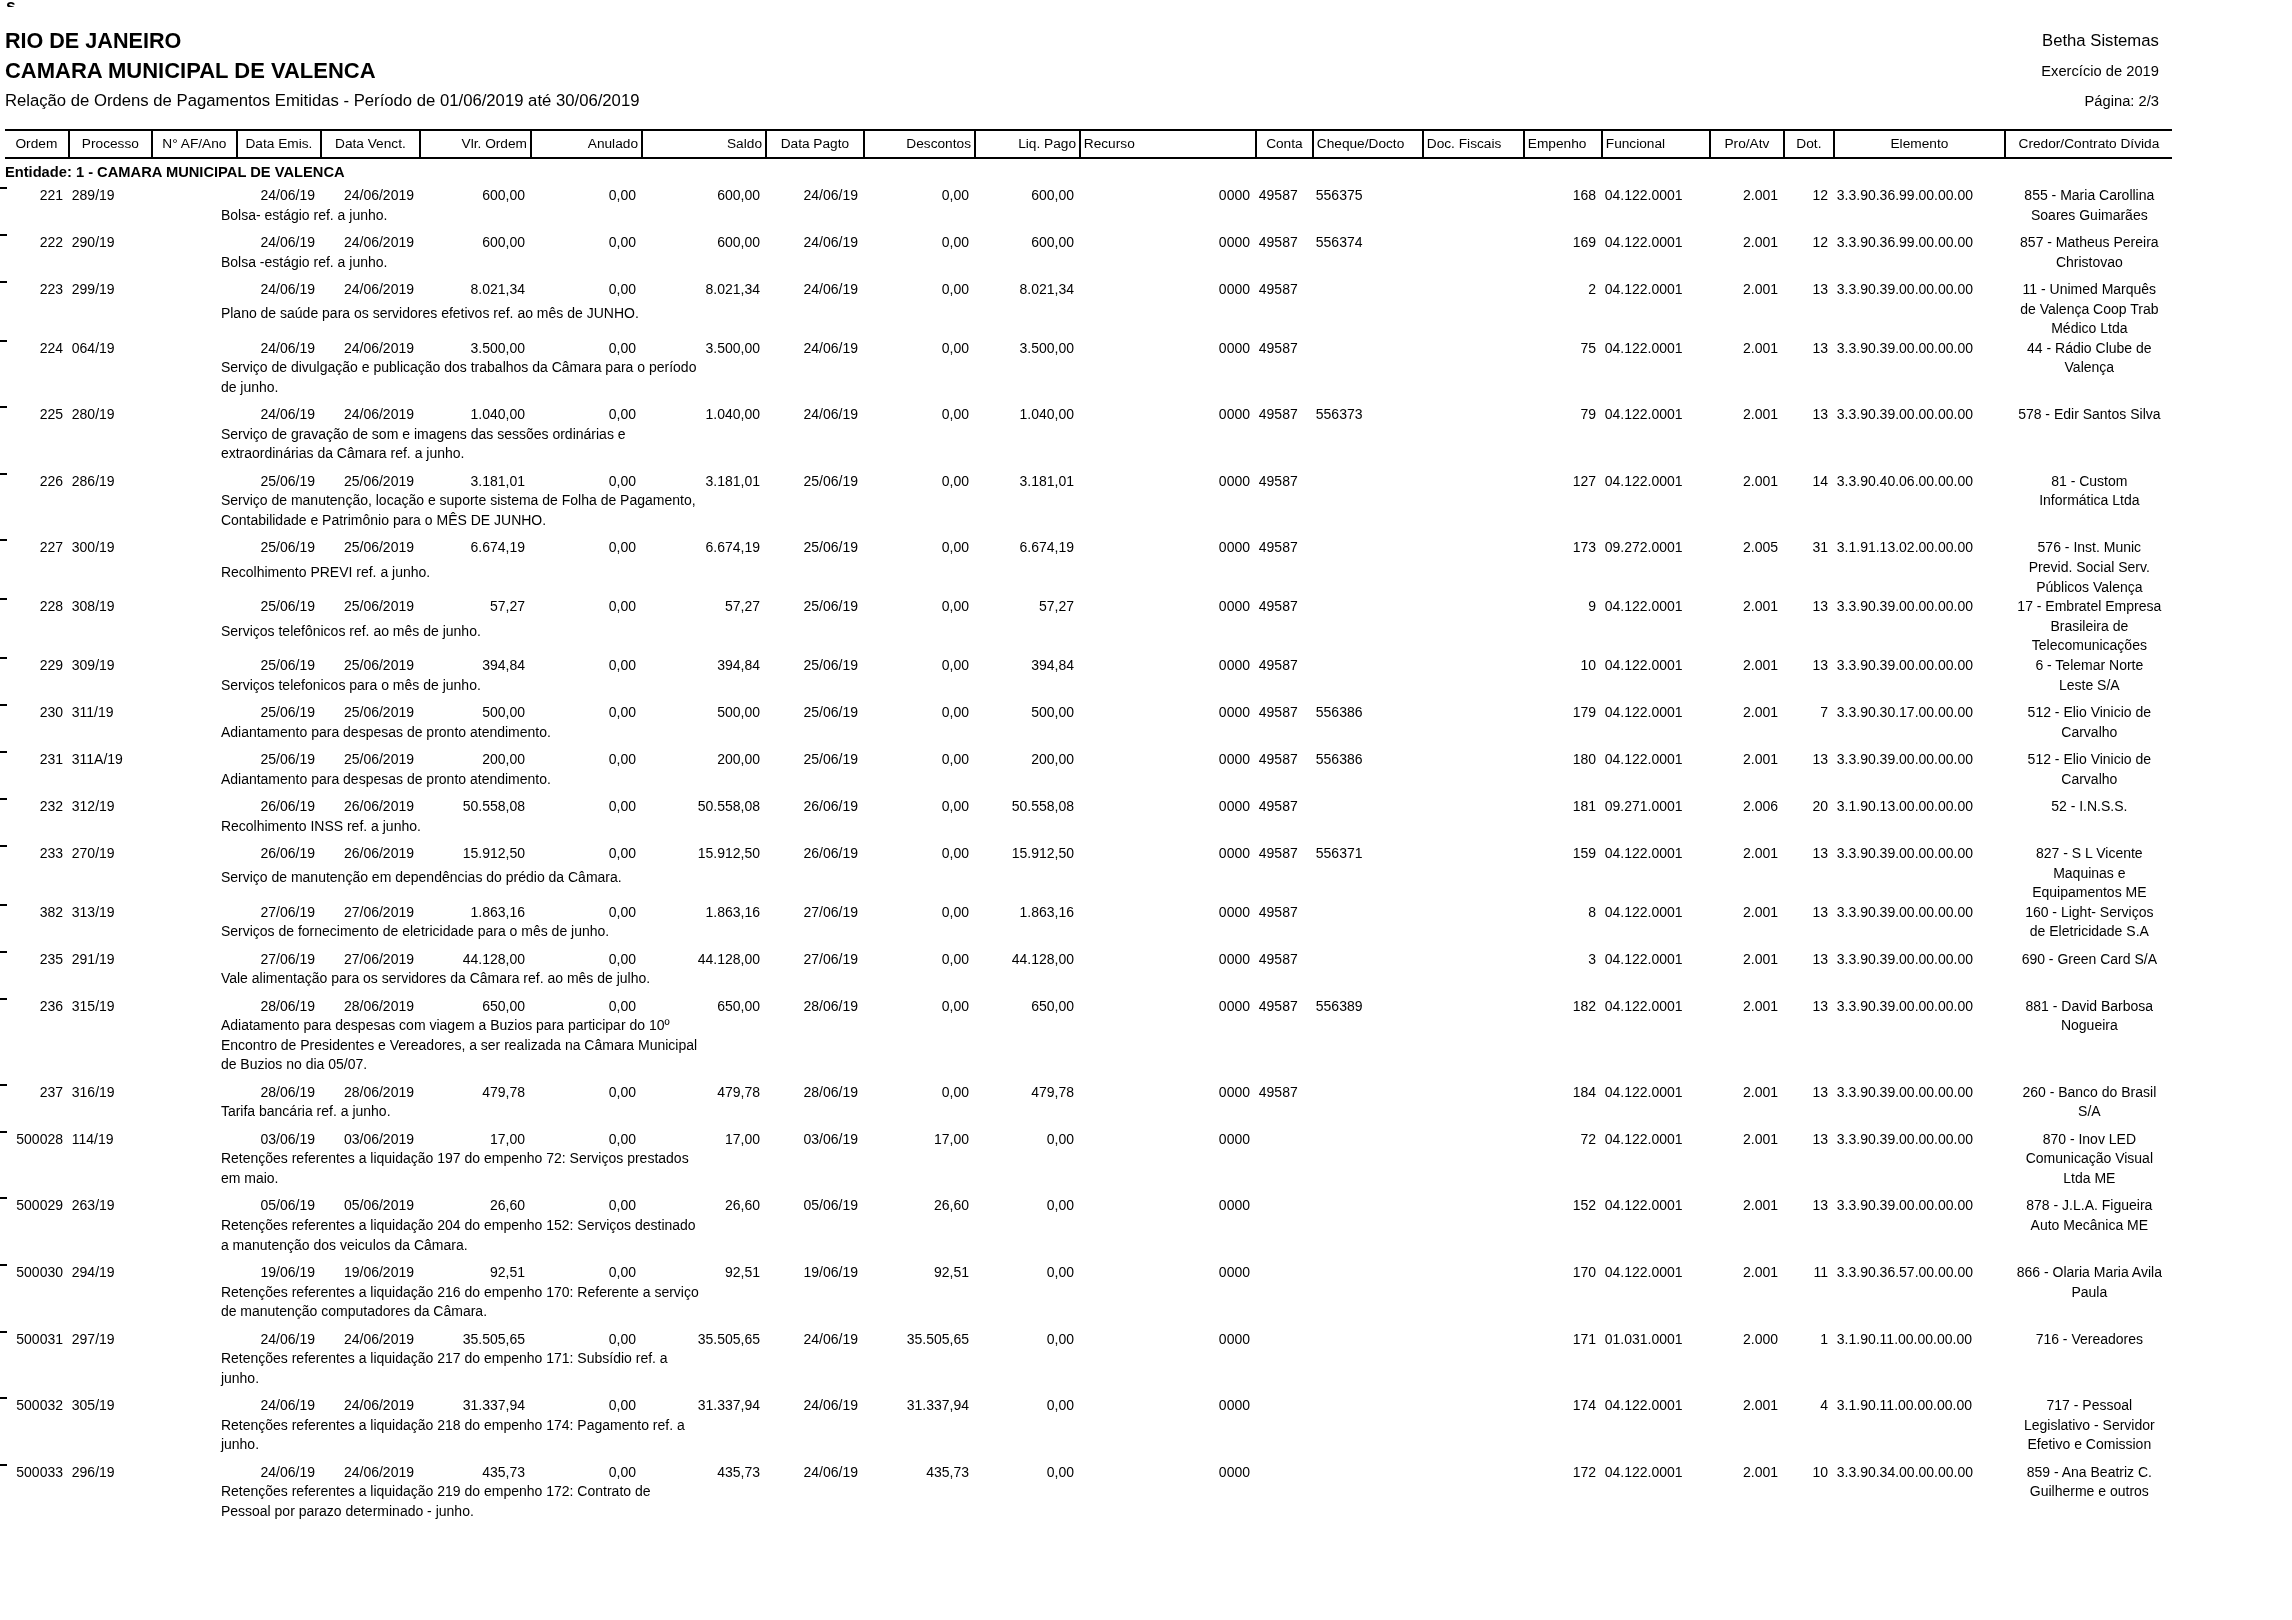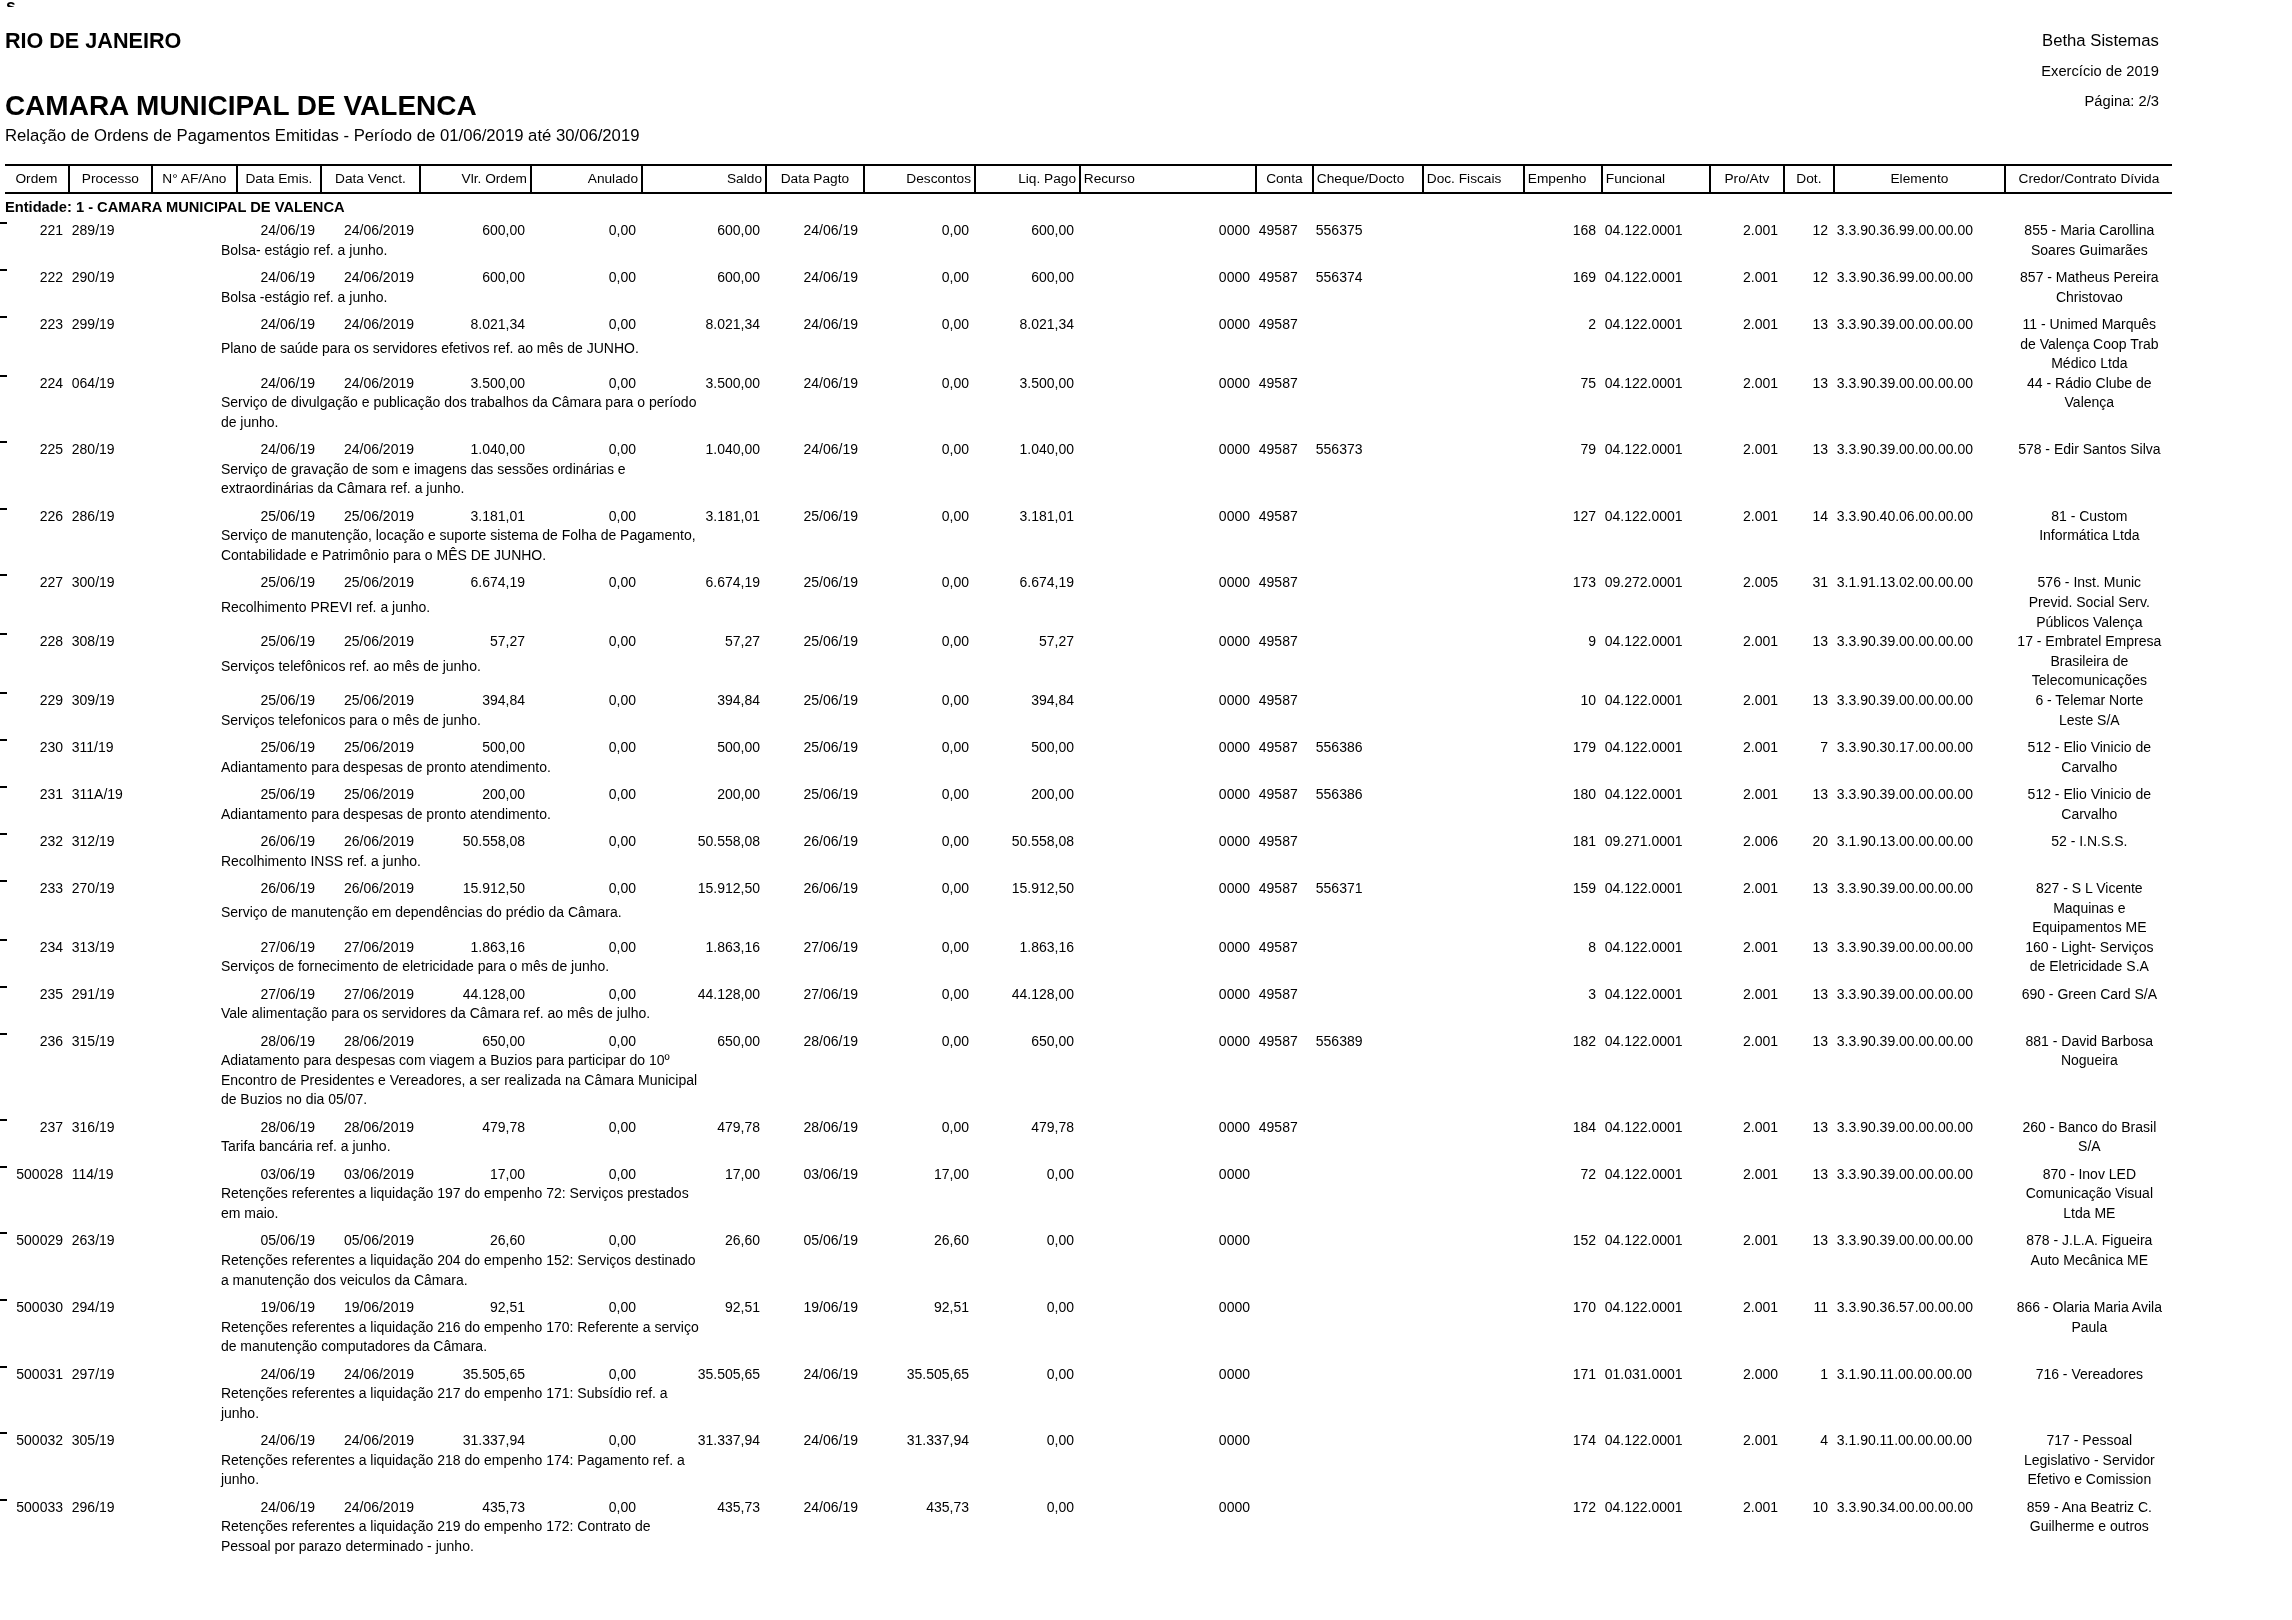"CAMARA MUNICIPAL DE VALENCA" .t2 { font-size: 28px -> 22px; margin-top: 35px -> none }
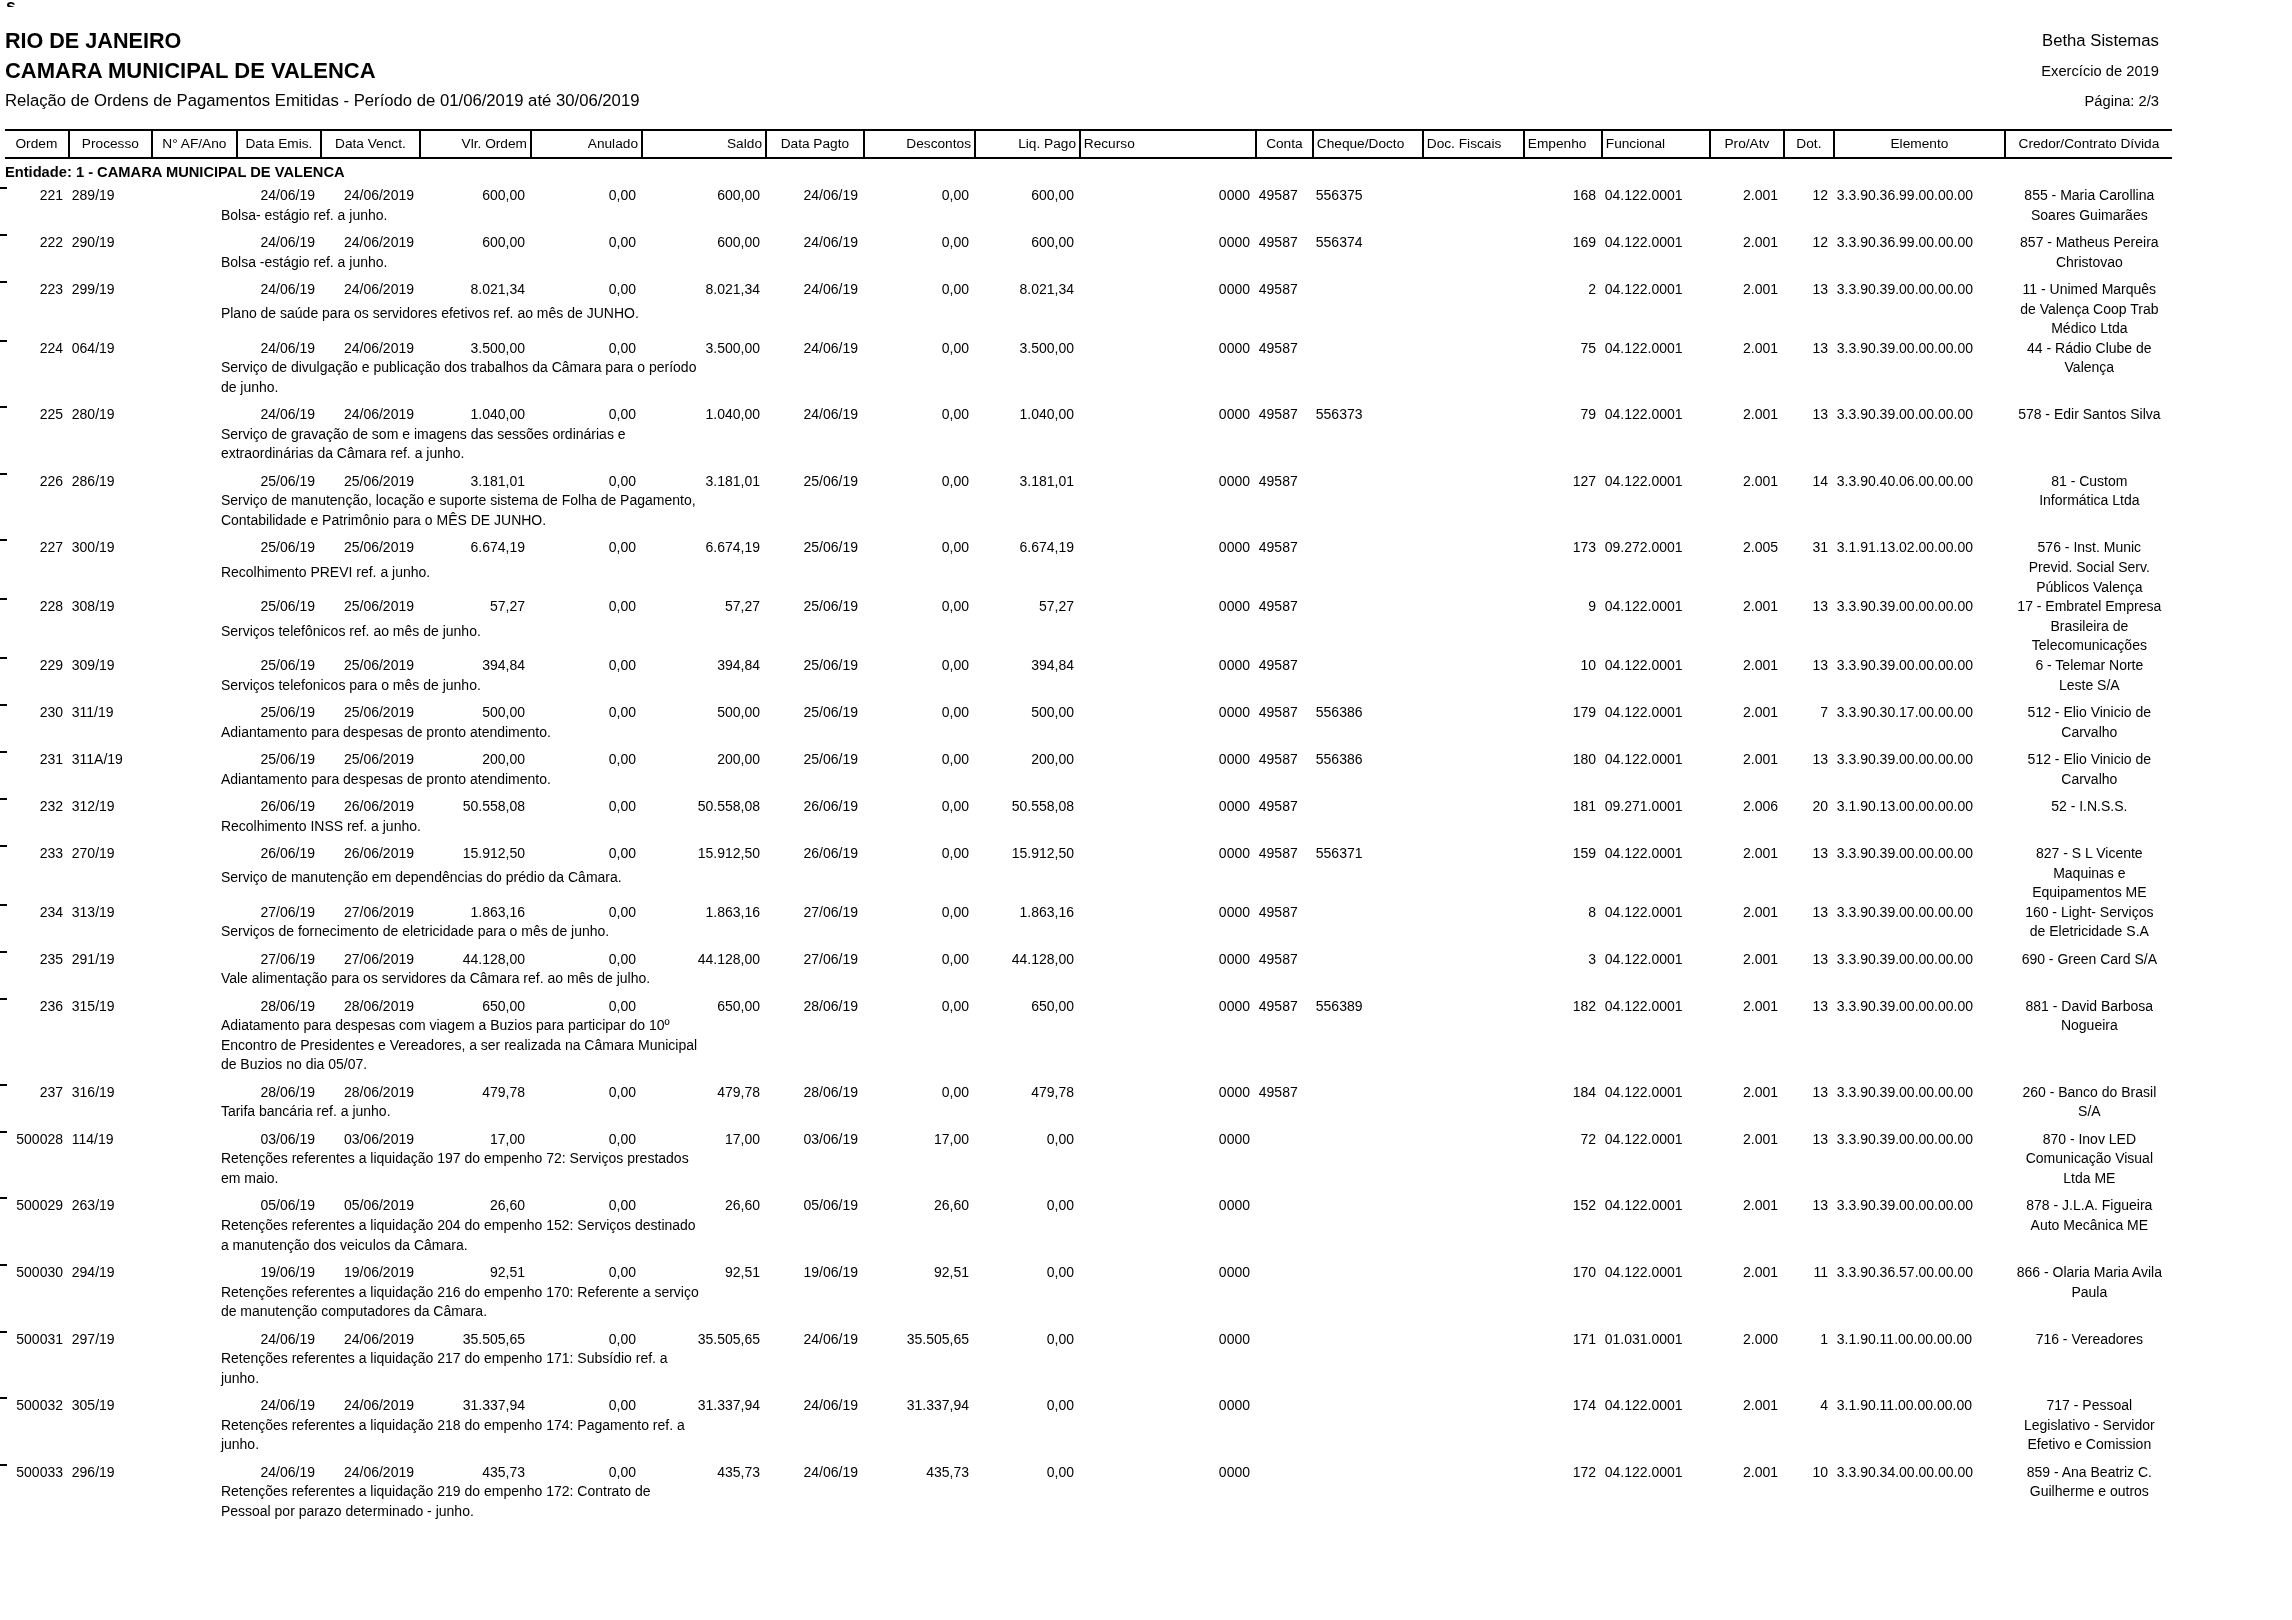"234" td.r { text: 234 -> 382 }
